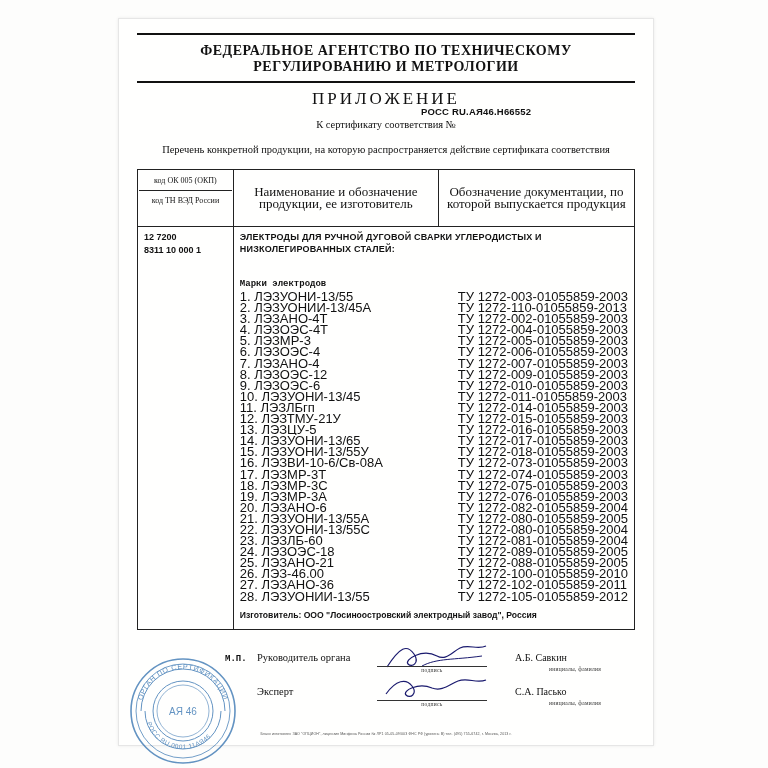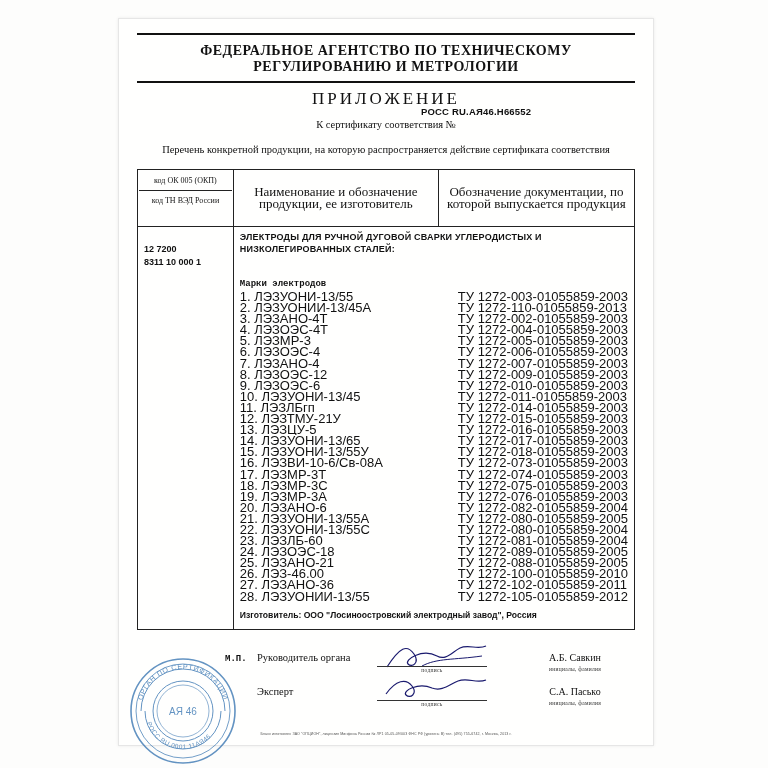"12 7200" .body-a { padding: 16px 6px -> 4px 6px }
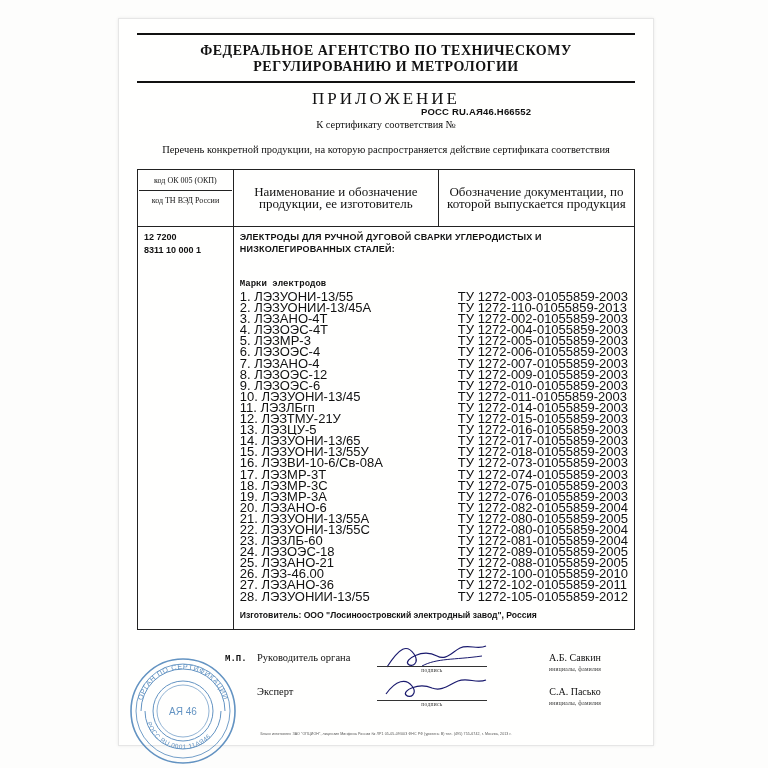"А.Б. Савкин" .sig-name { text-align: center -> none }
